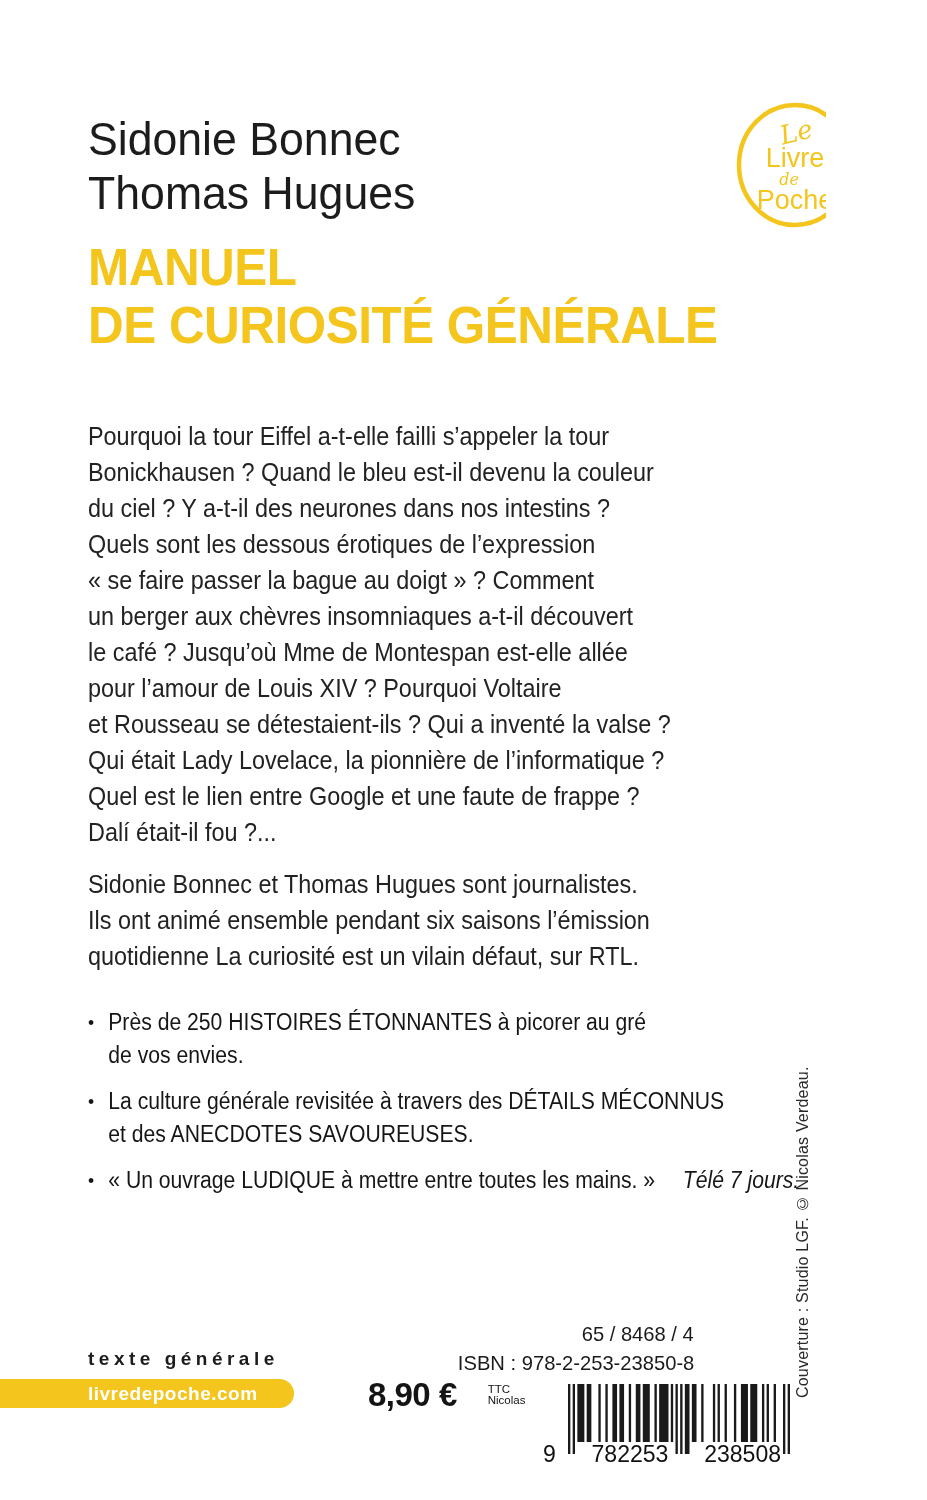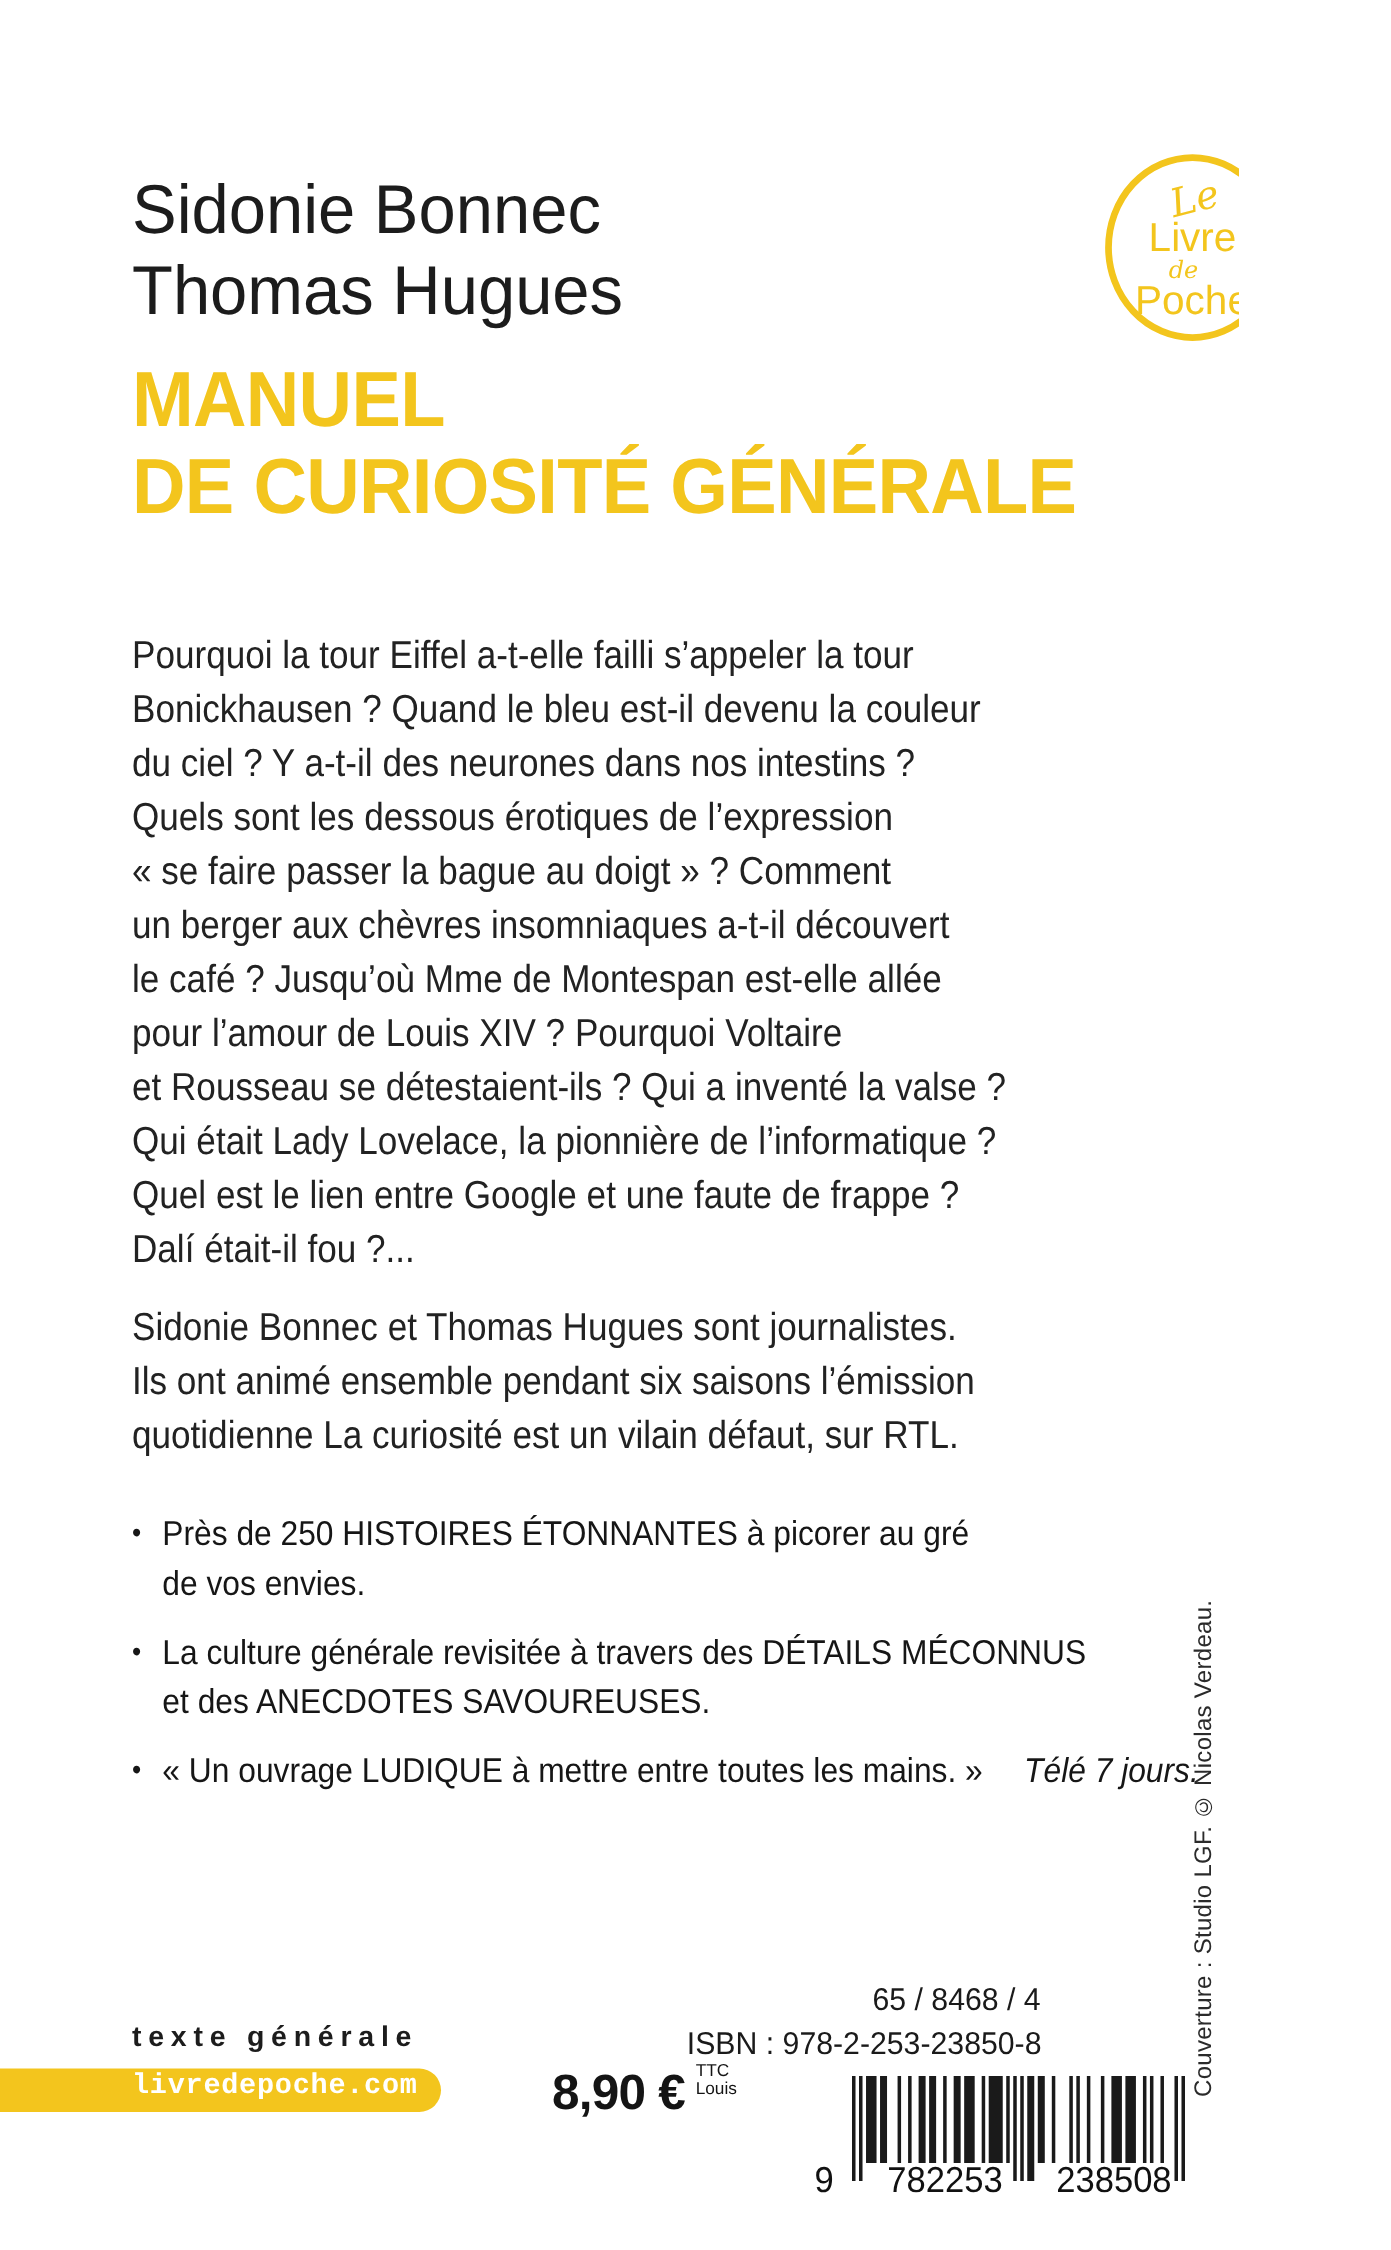"livredepoche.com" .site-pill { align-items: none -> center; font-family: Liberation Mono, monospace -> none }
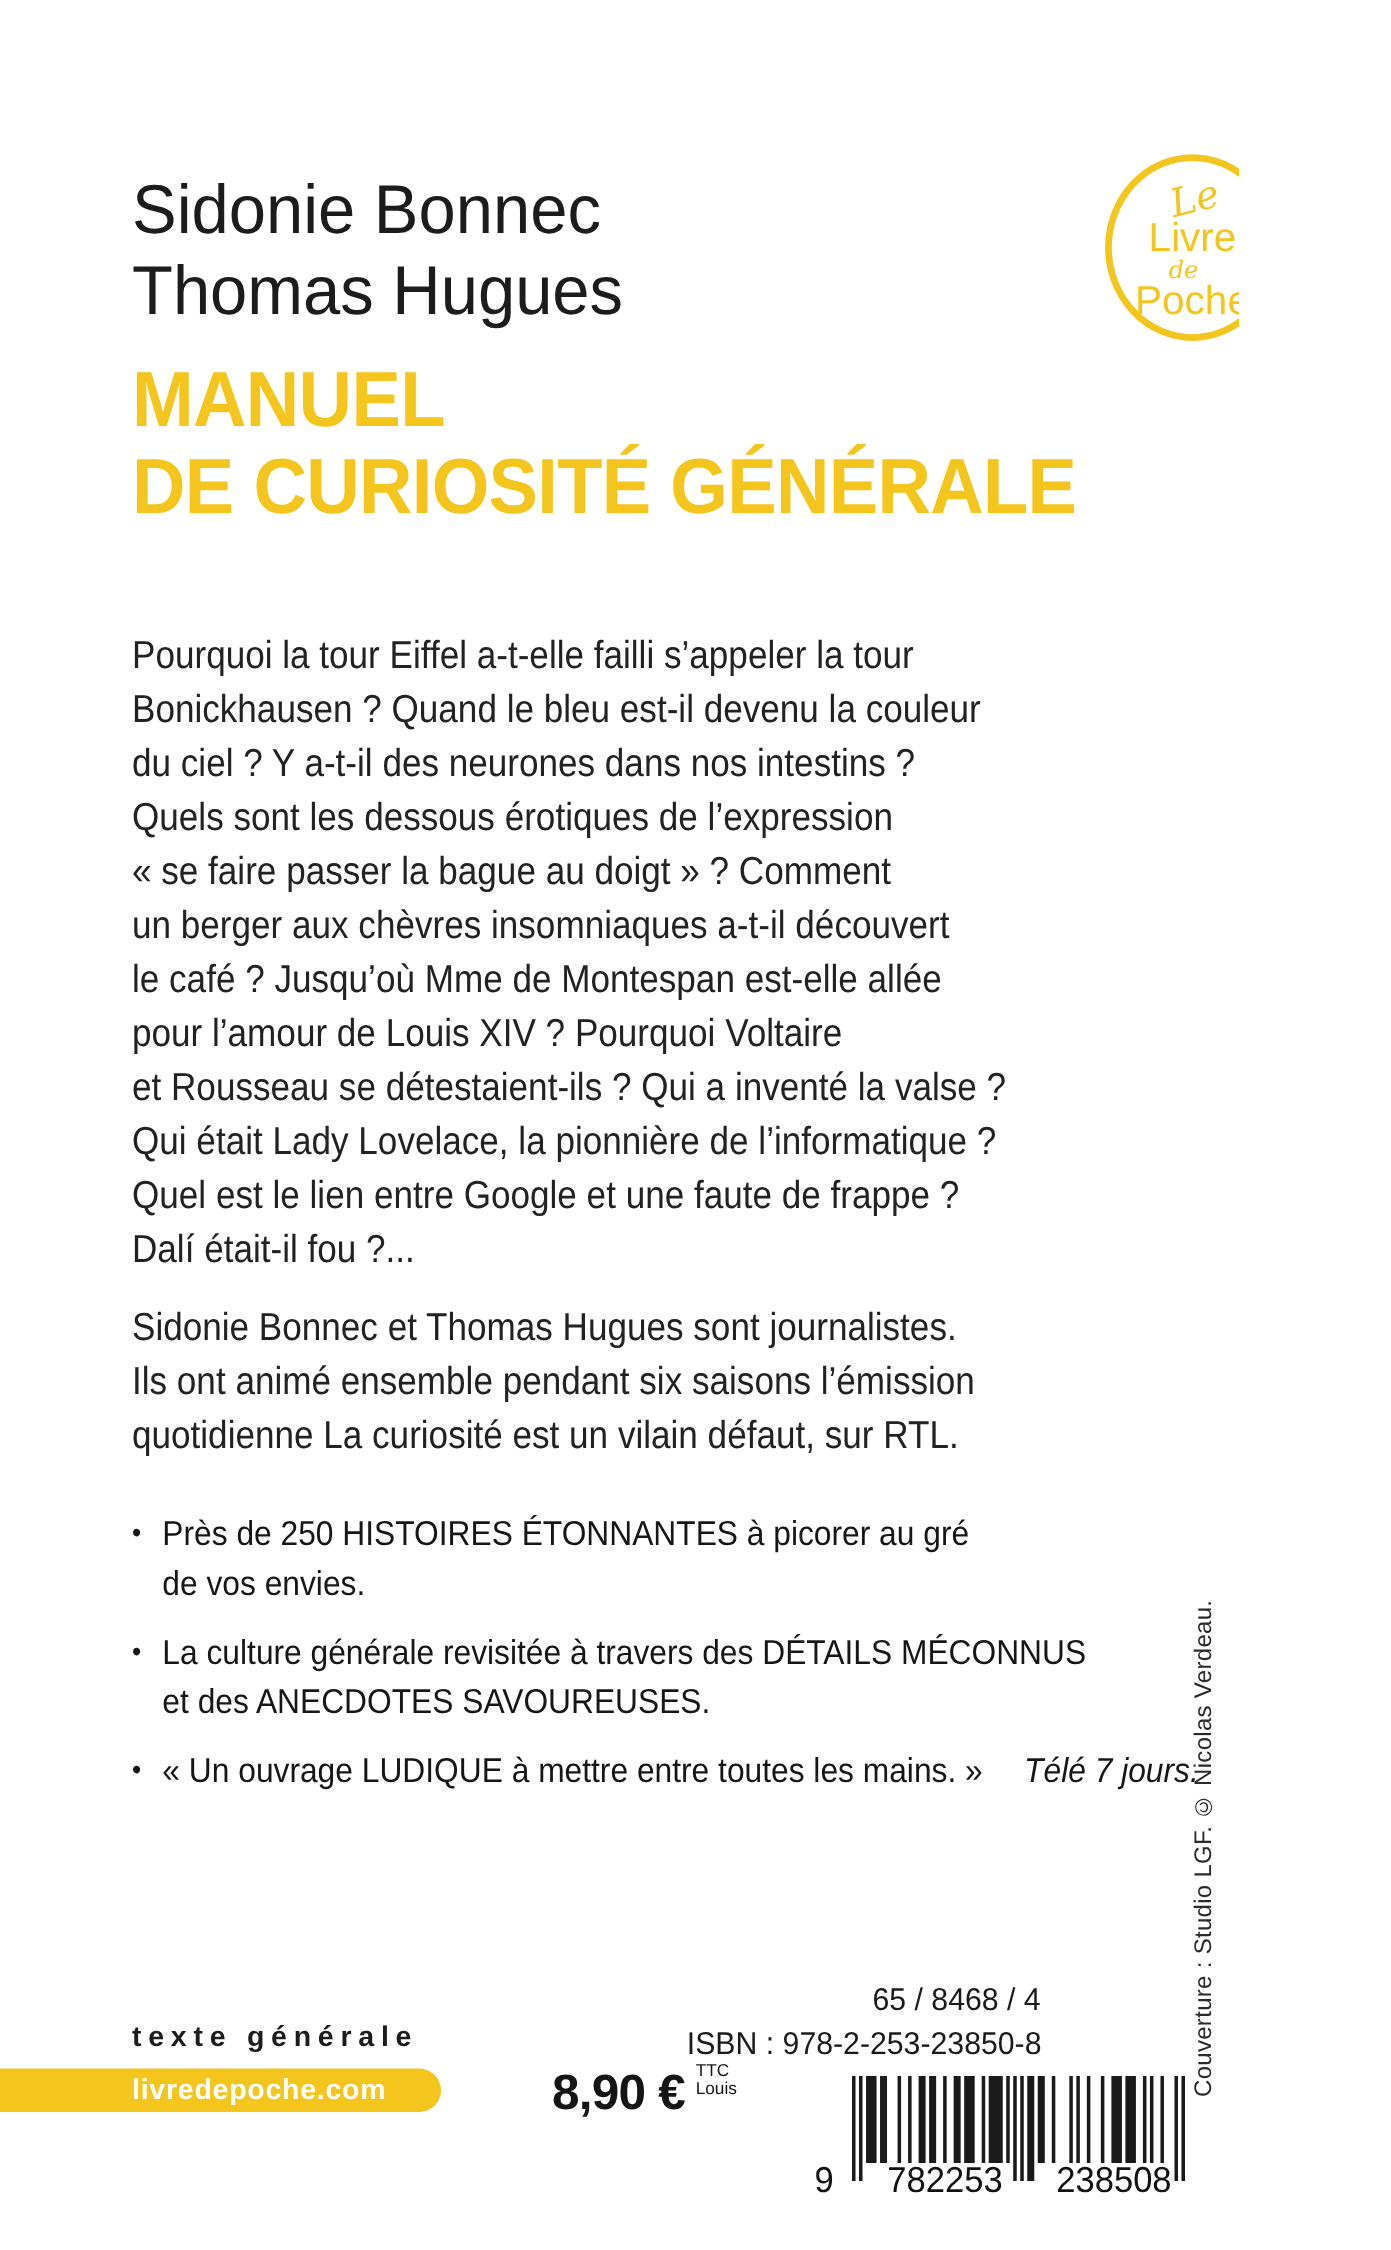"8,90 €" .price-wrap { align-items: flex-start -> center; gap: none -> 24px }
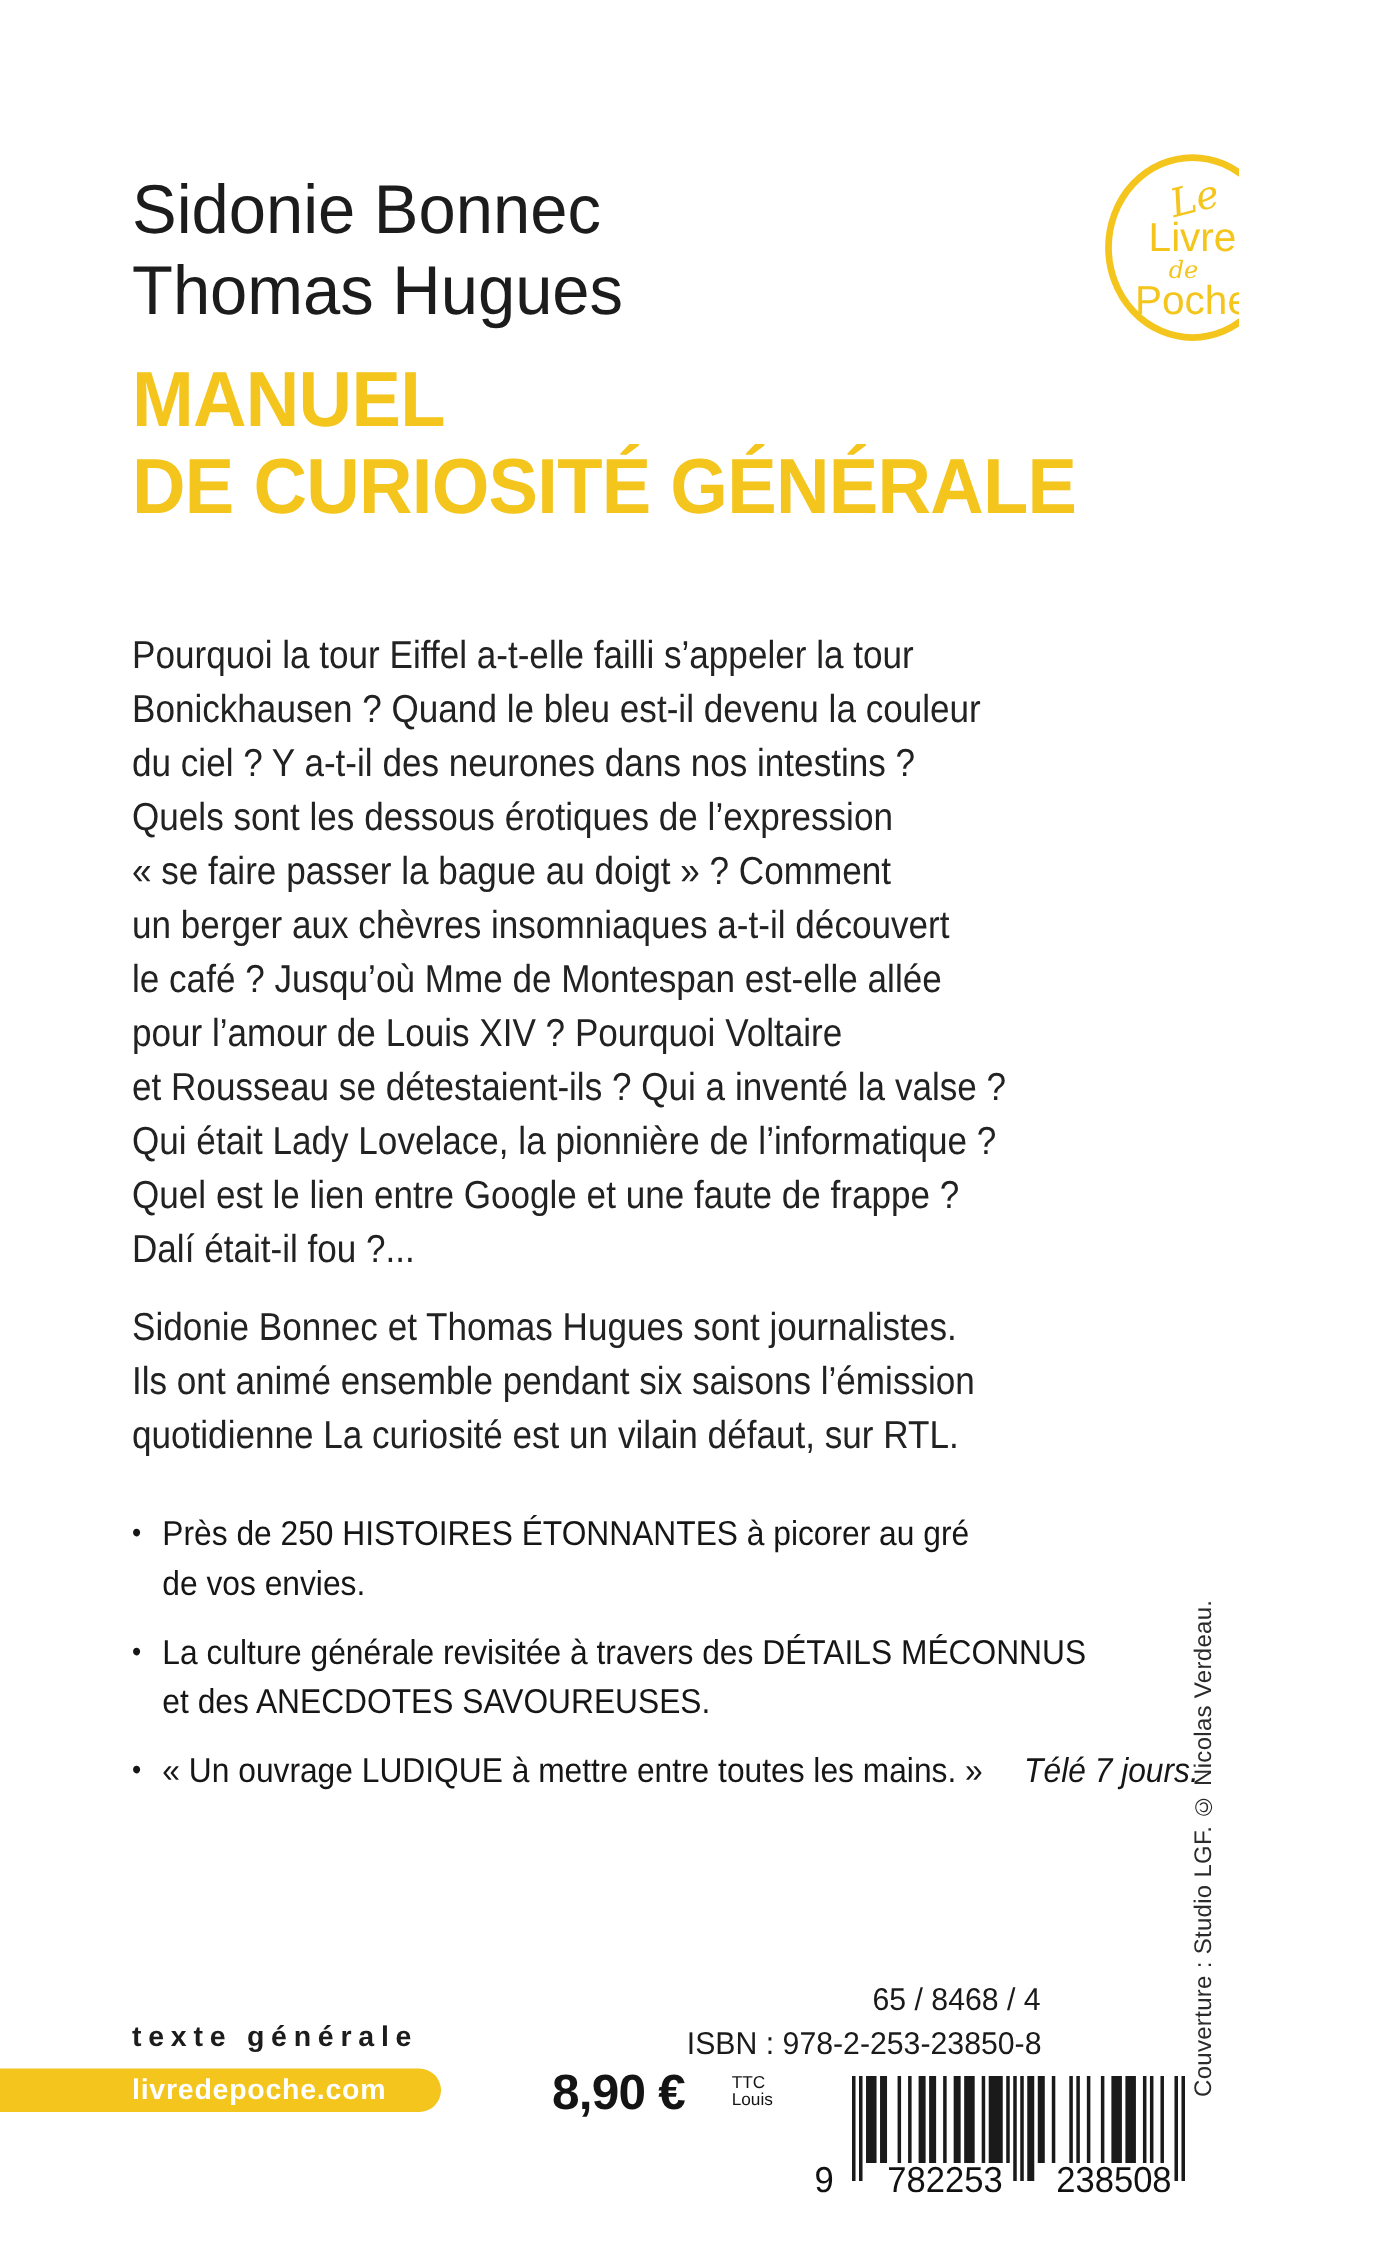"Louis" div { text: Louis -> Nicolas }
